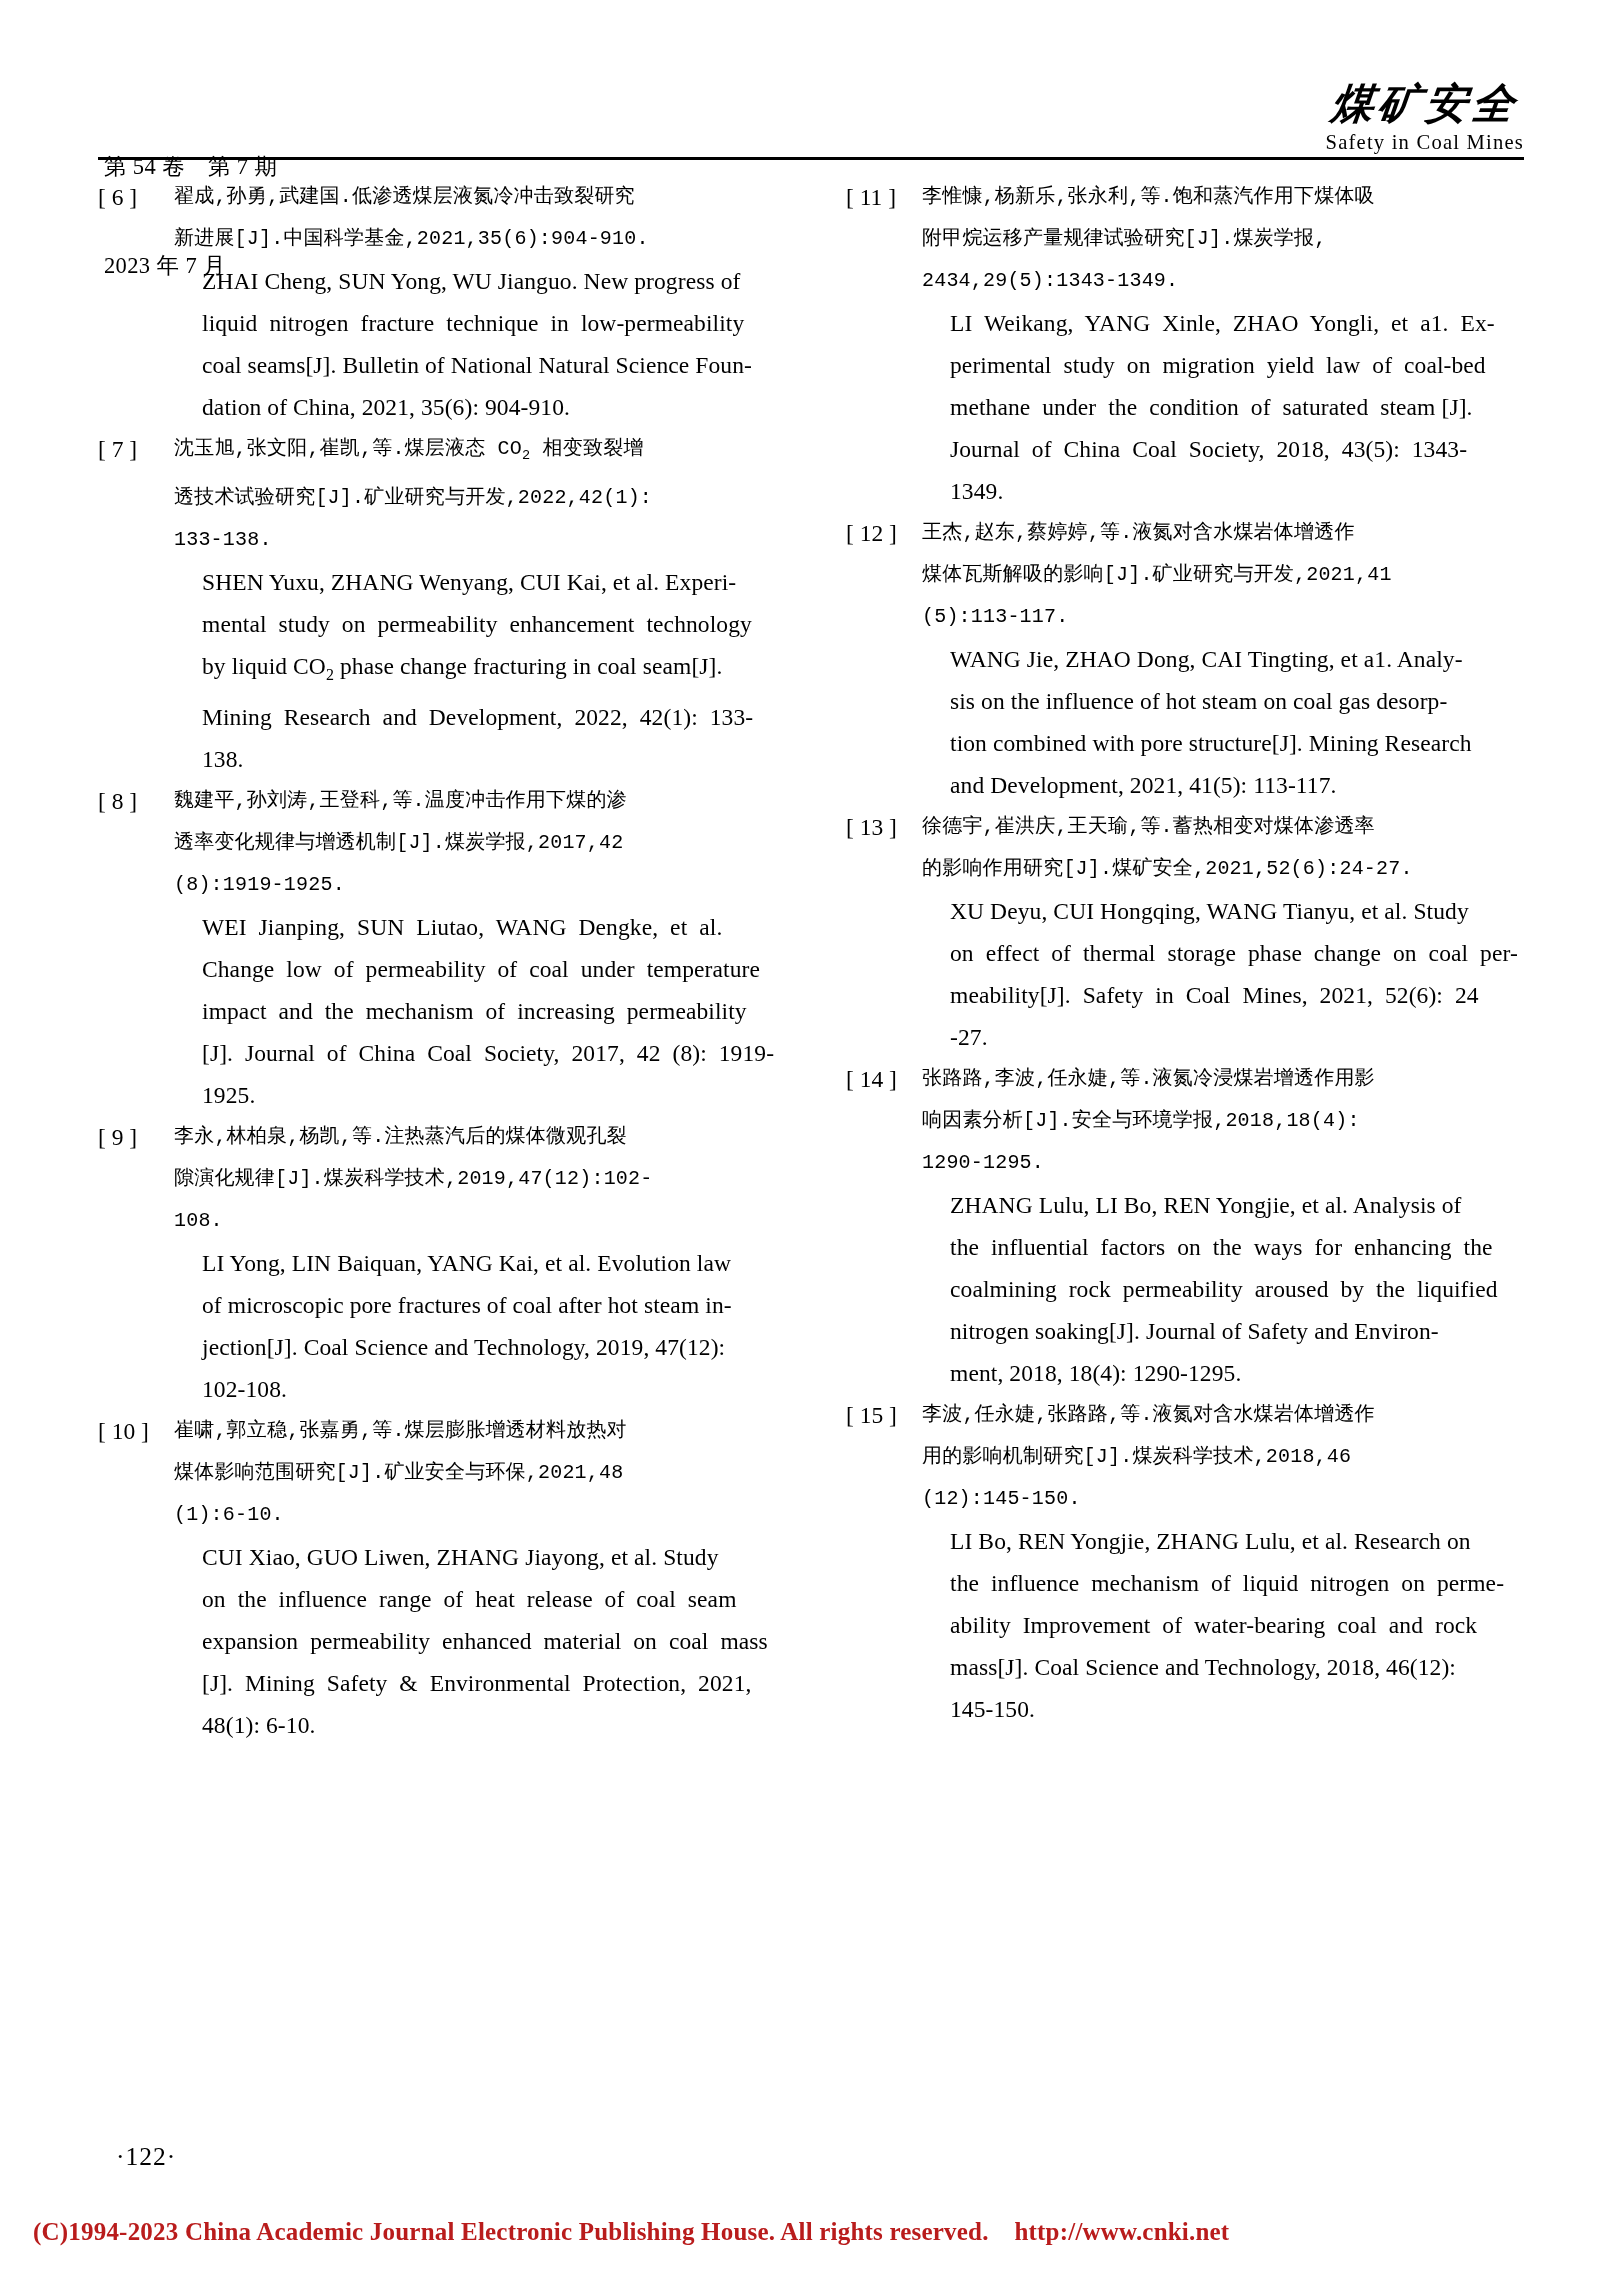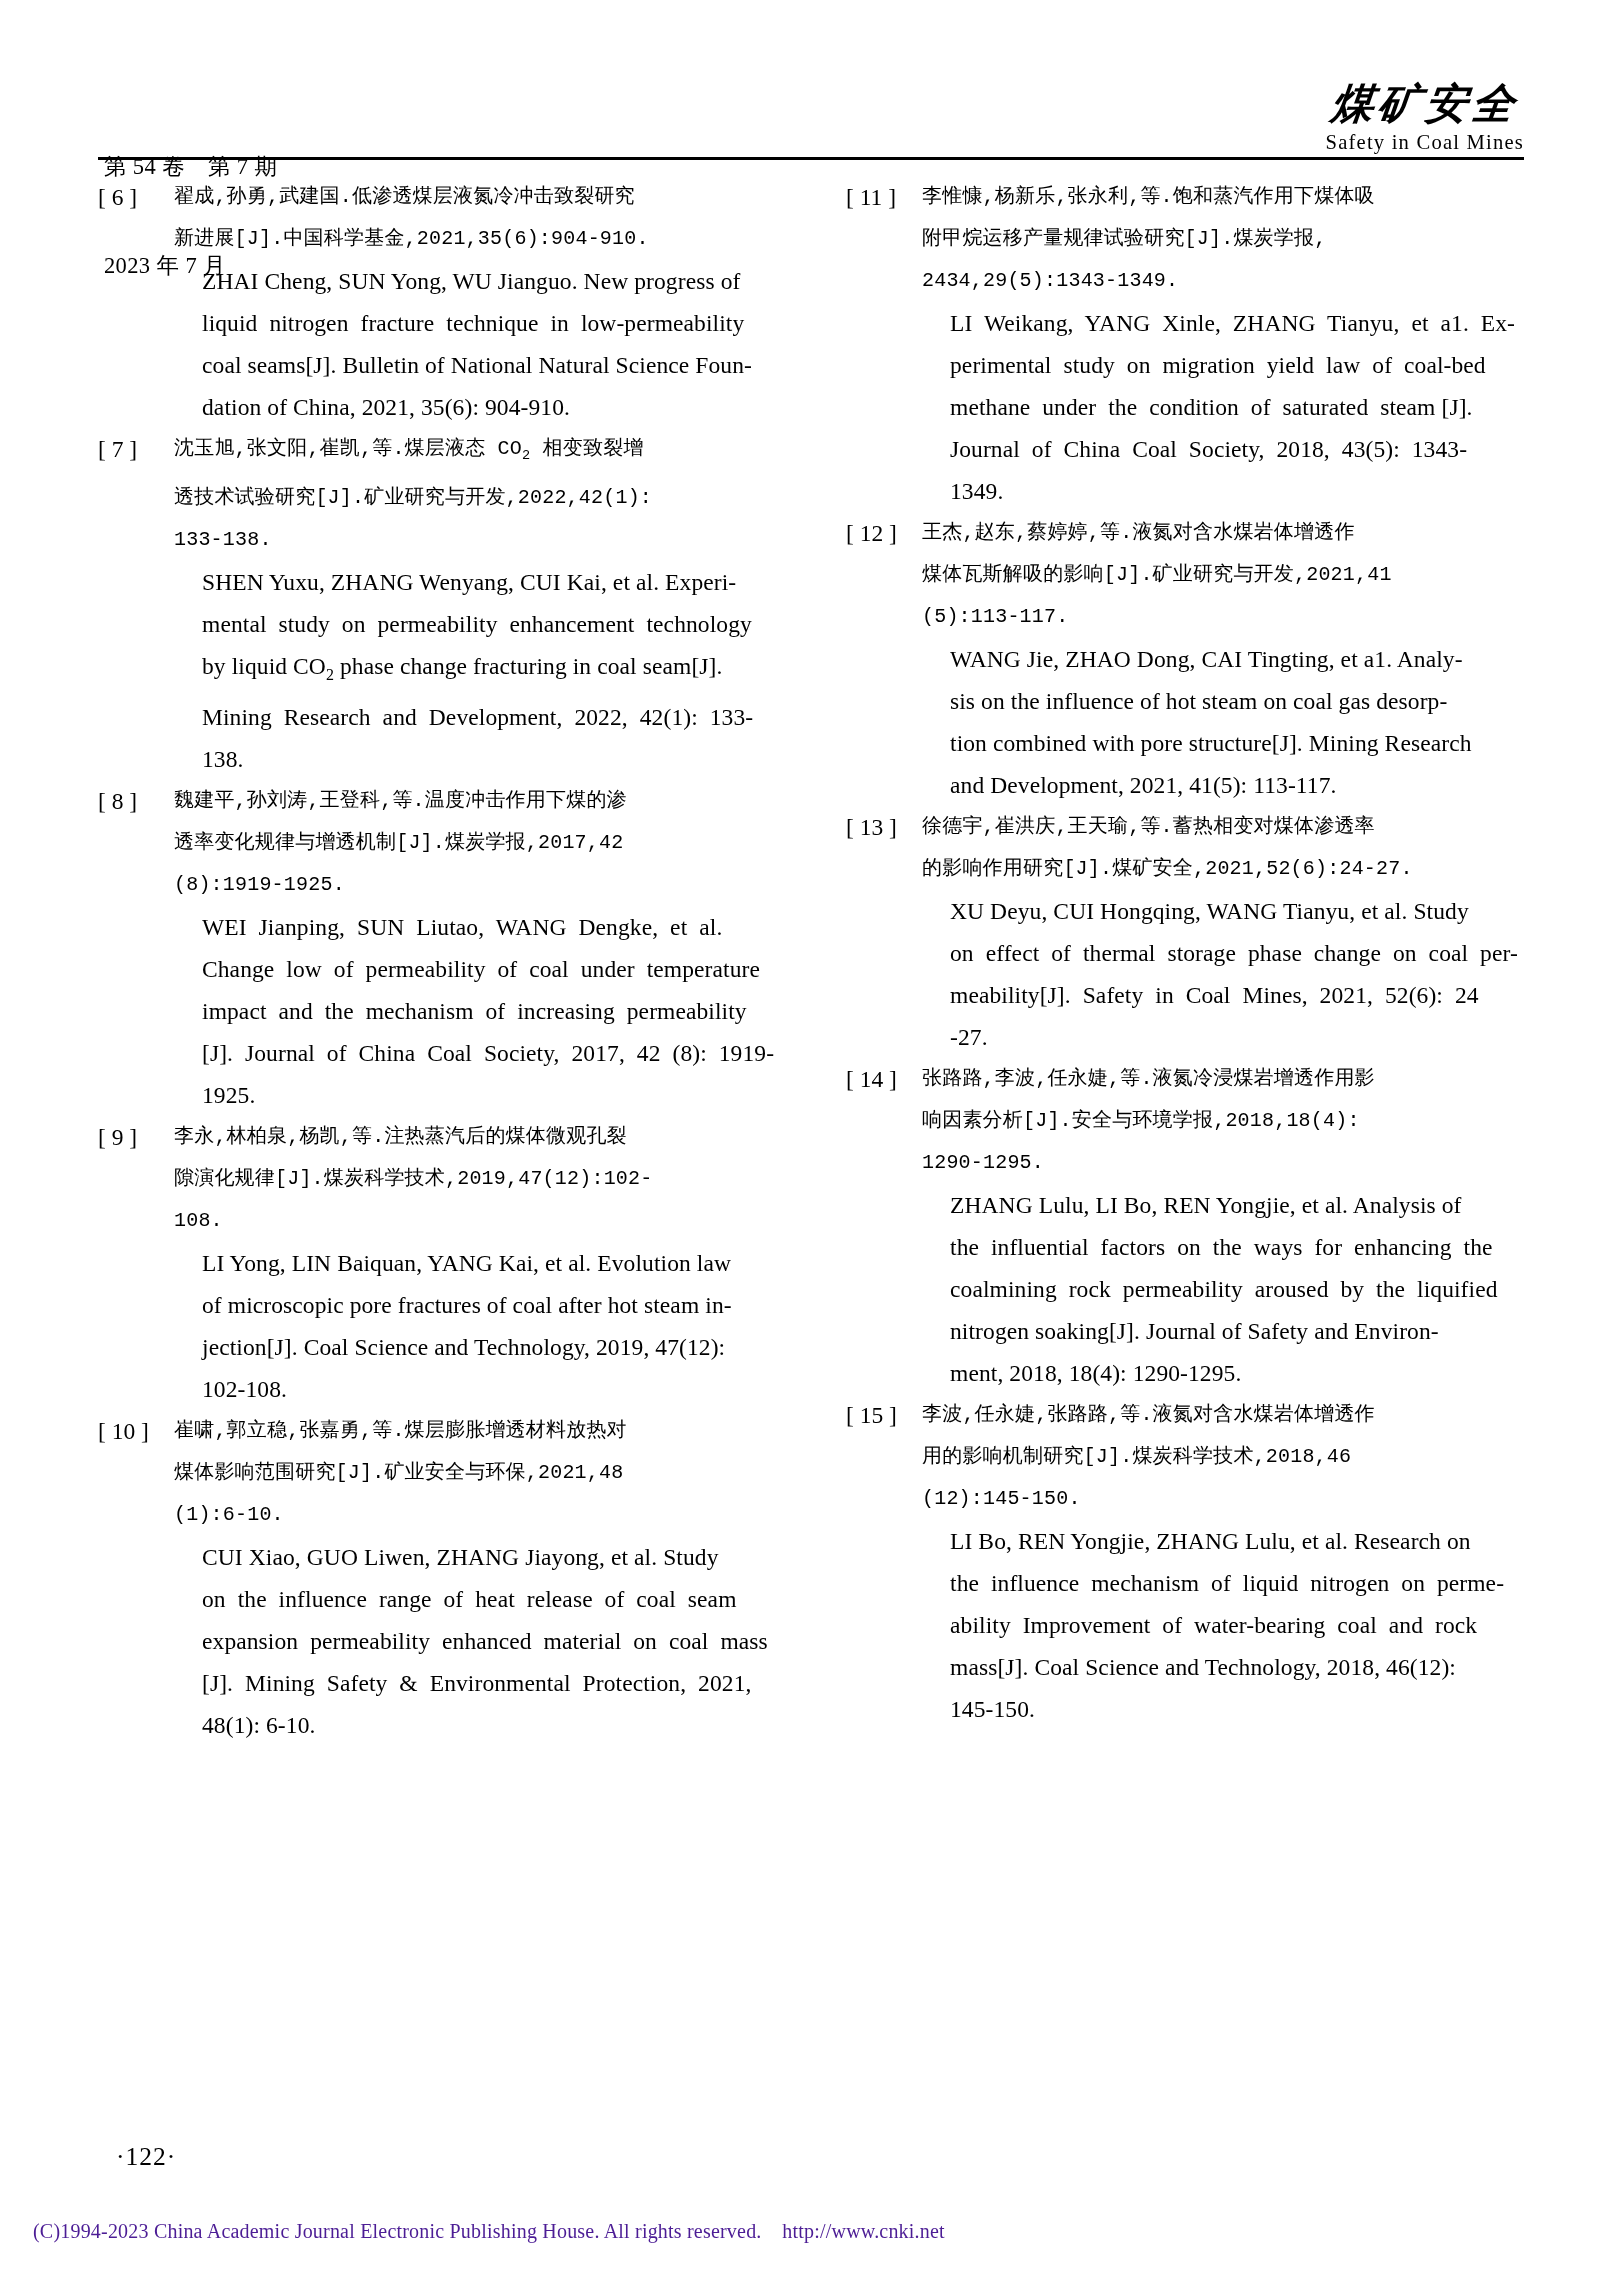"LI Weikang, YANG Xinle, ZHANG" div.ln { text: ZHANG  Tianyu -> ZHAO  Yongli }
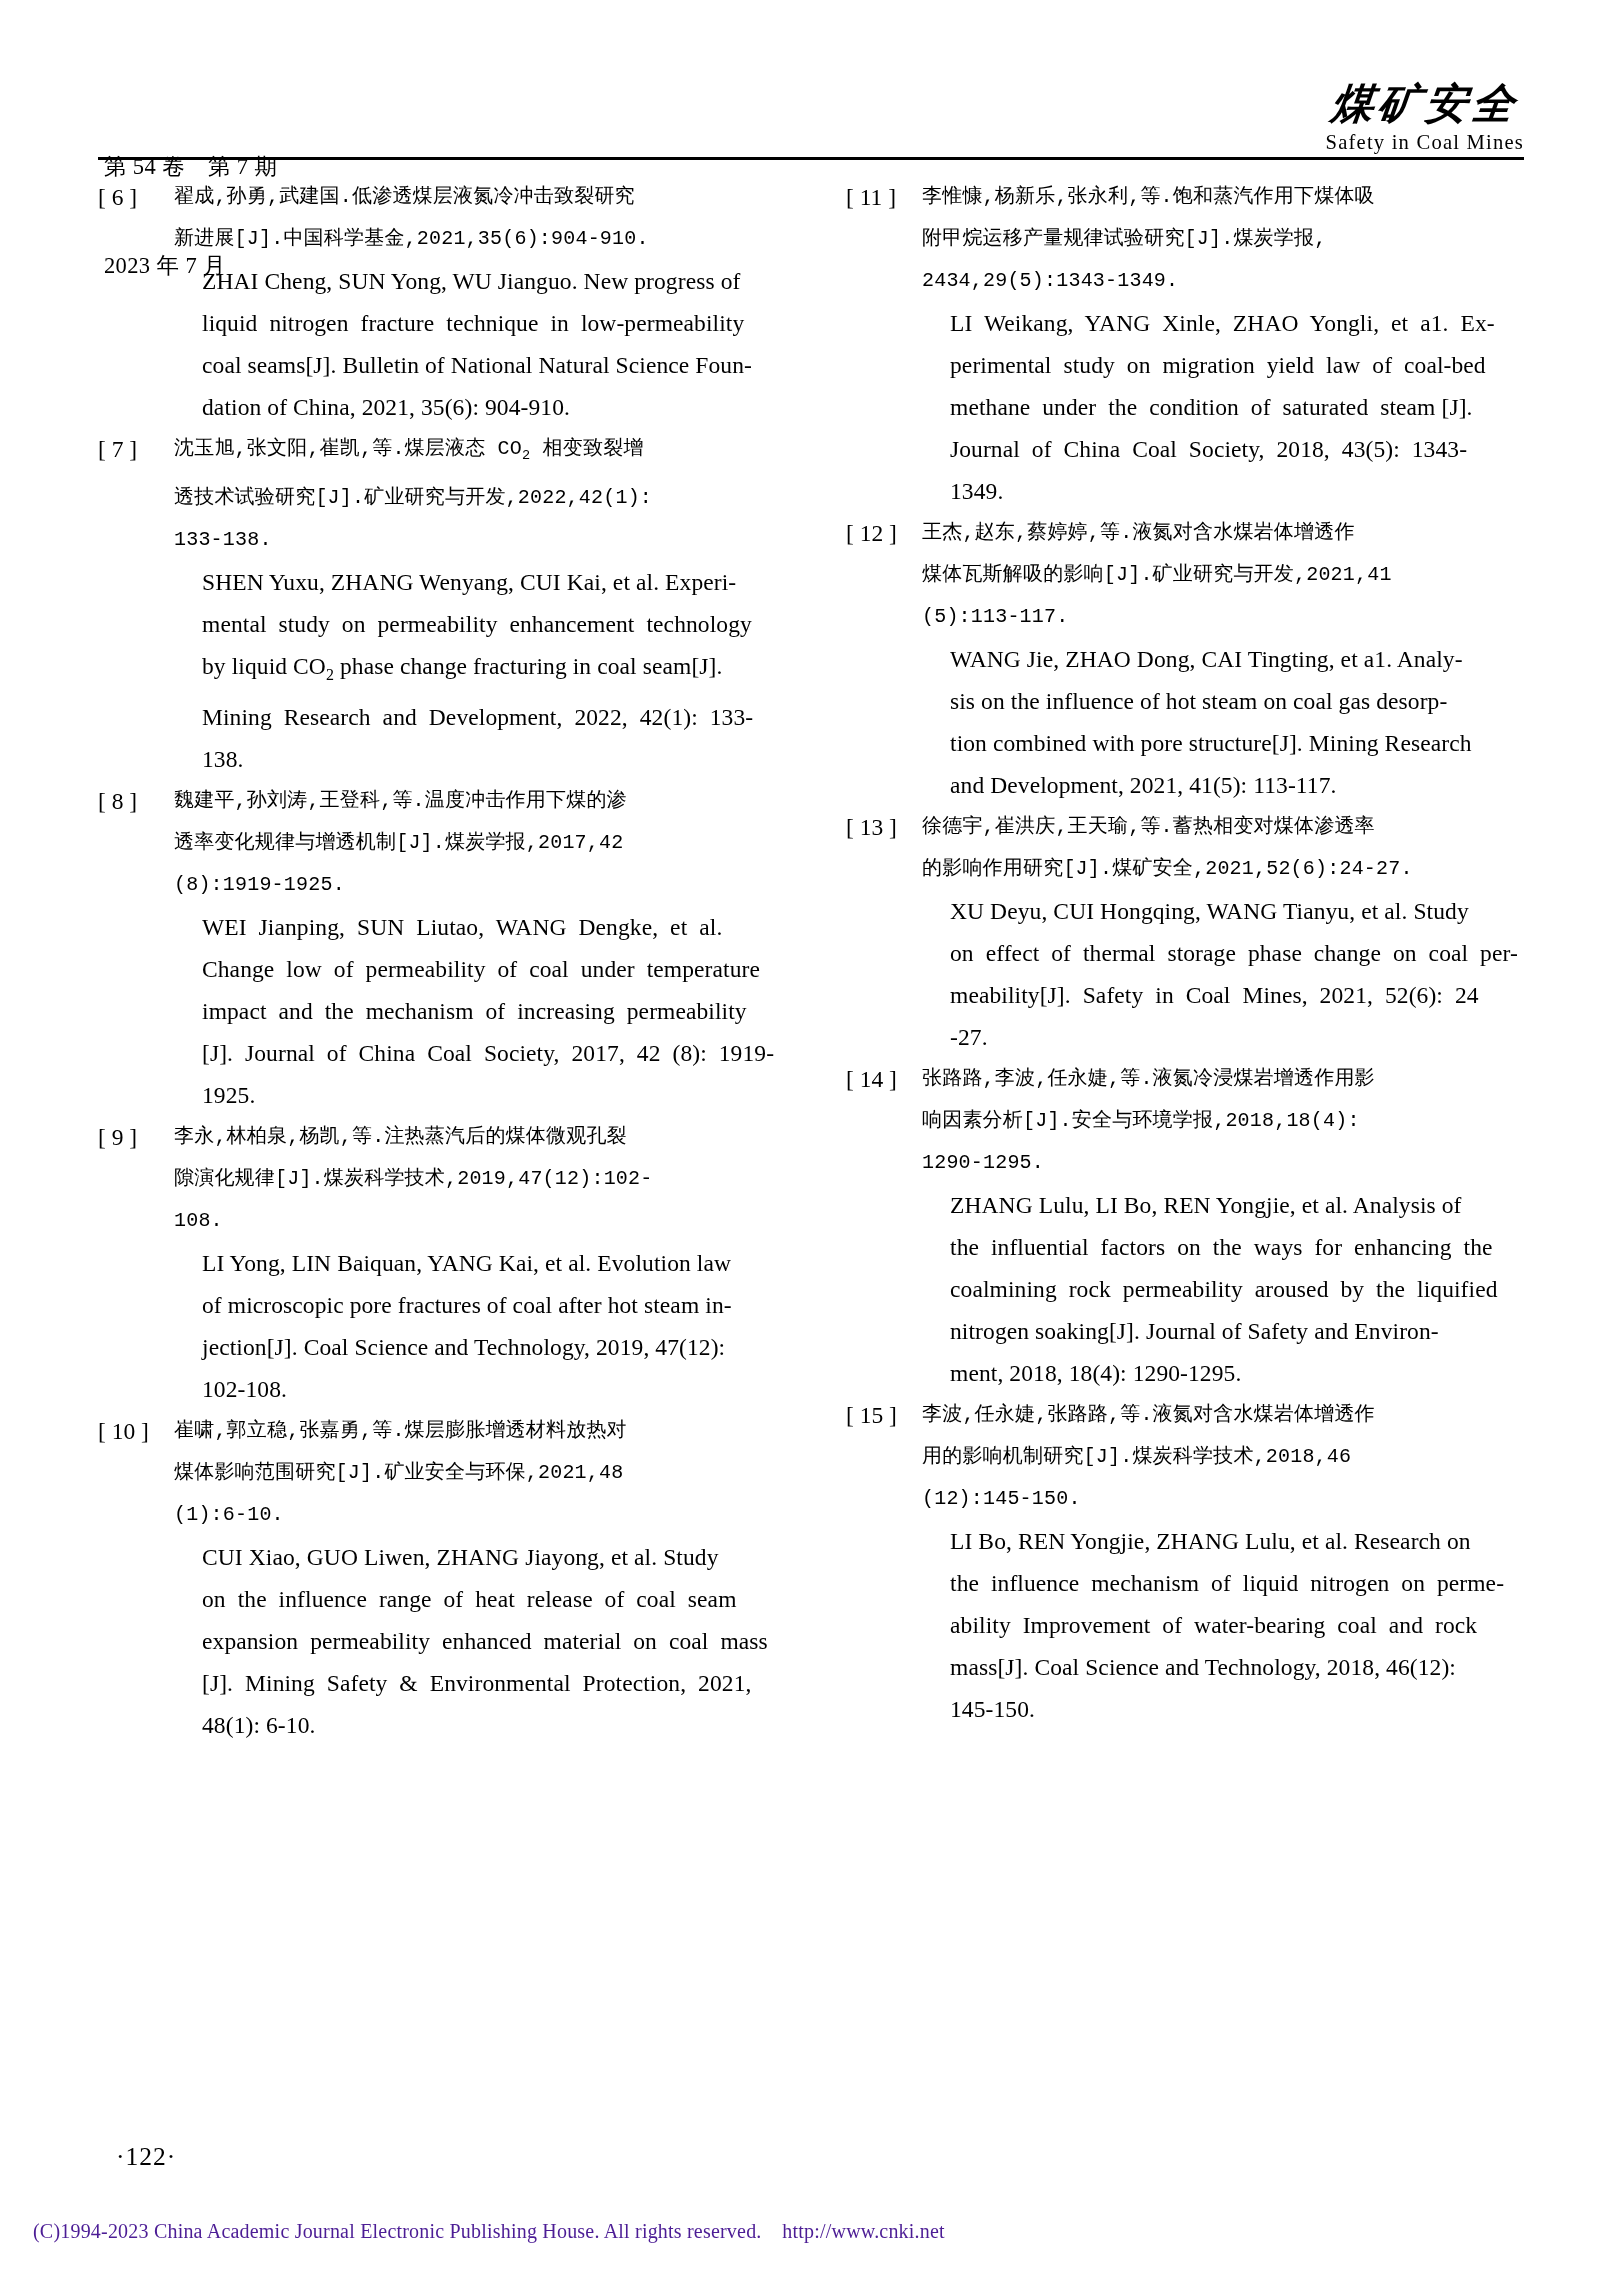"(C)1994-2023 China Academic Journal" .cnki { color: #4c1d95 -> #b91c1c; font-size: 20px -> 25px; font-weight: 400 -> 700 }
